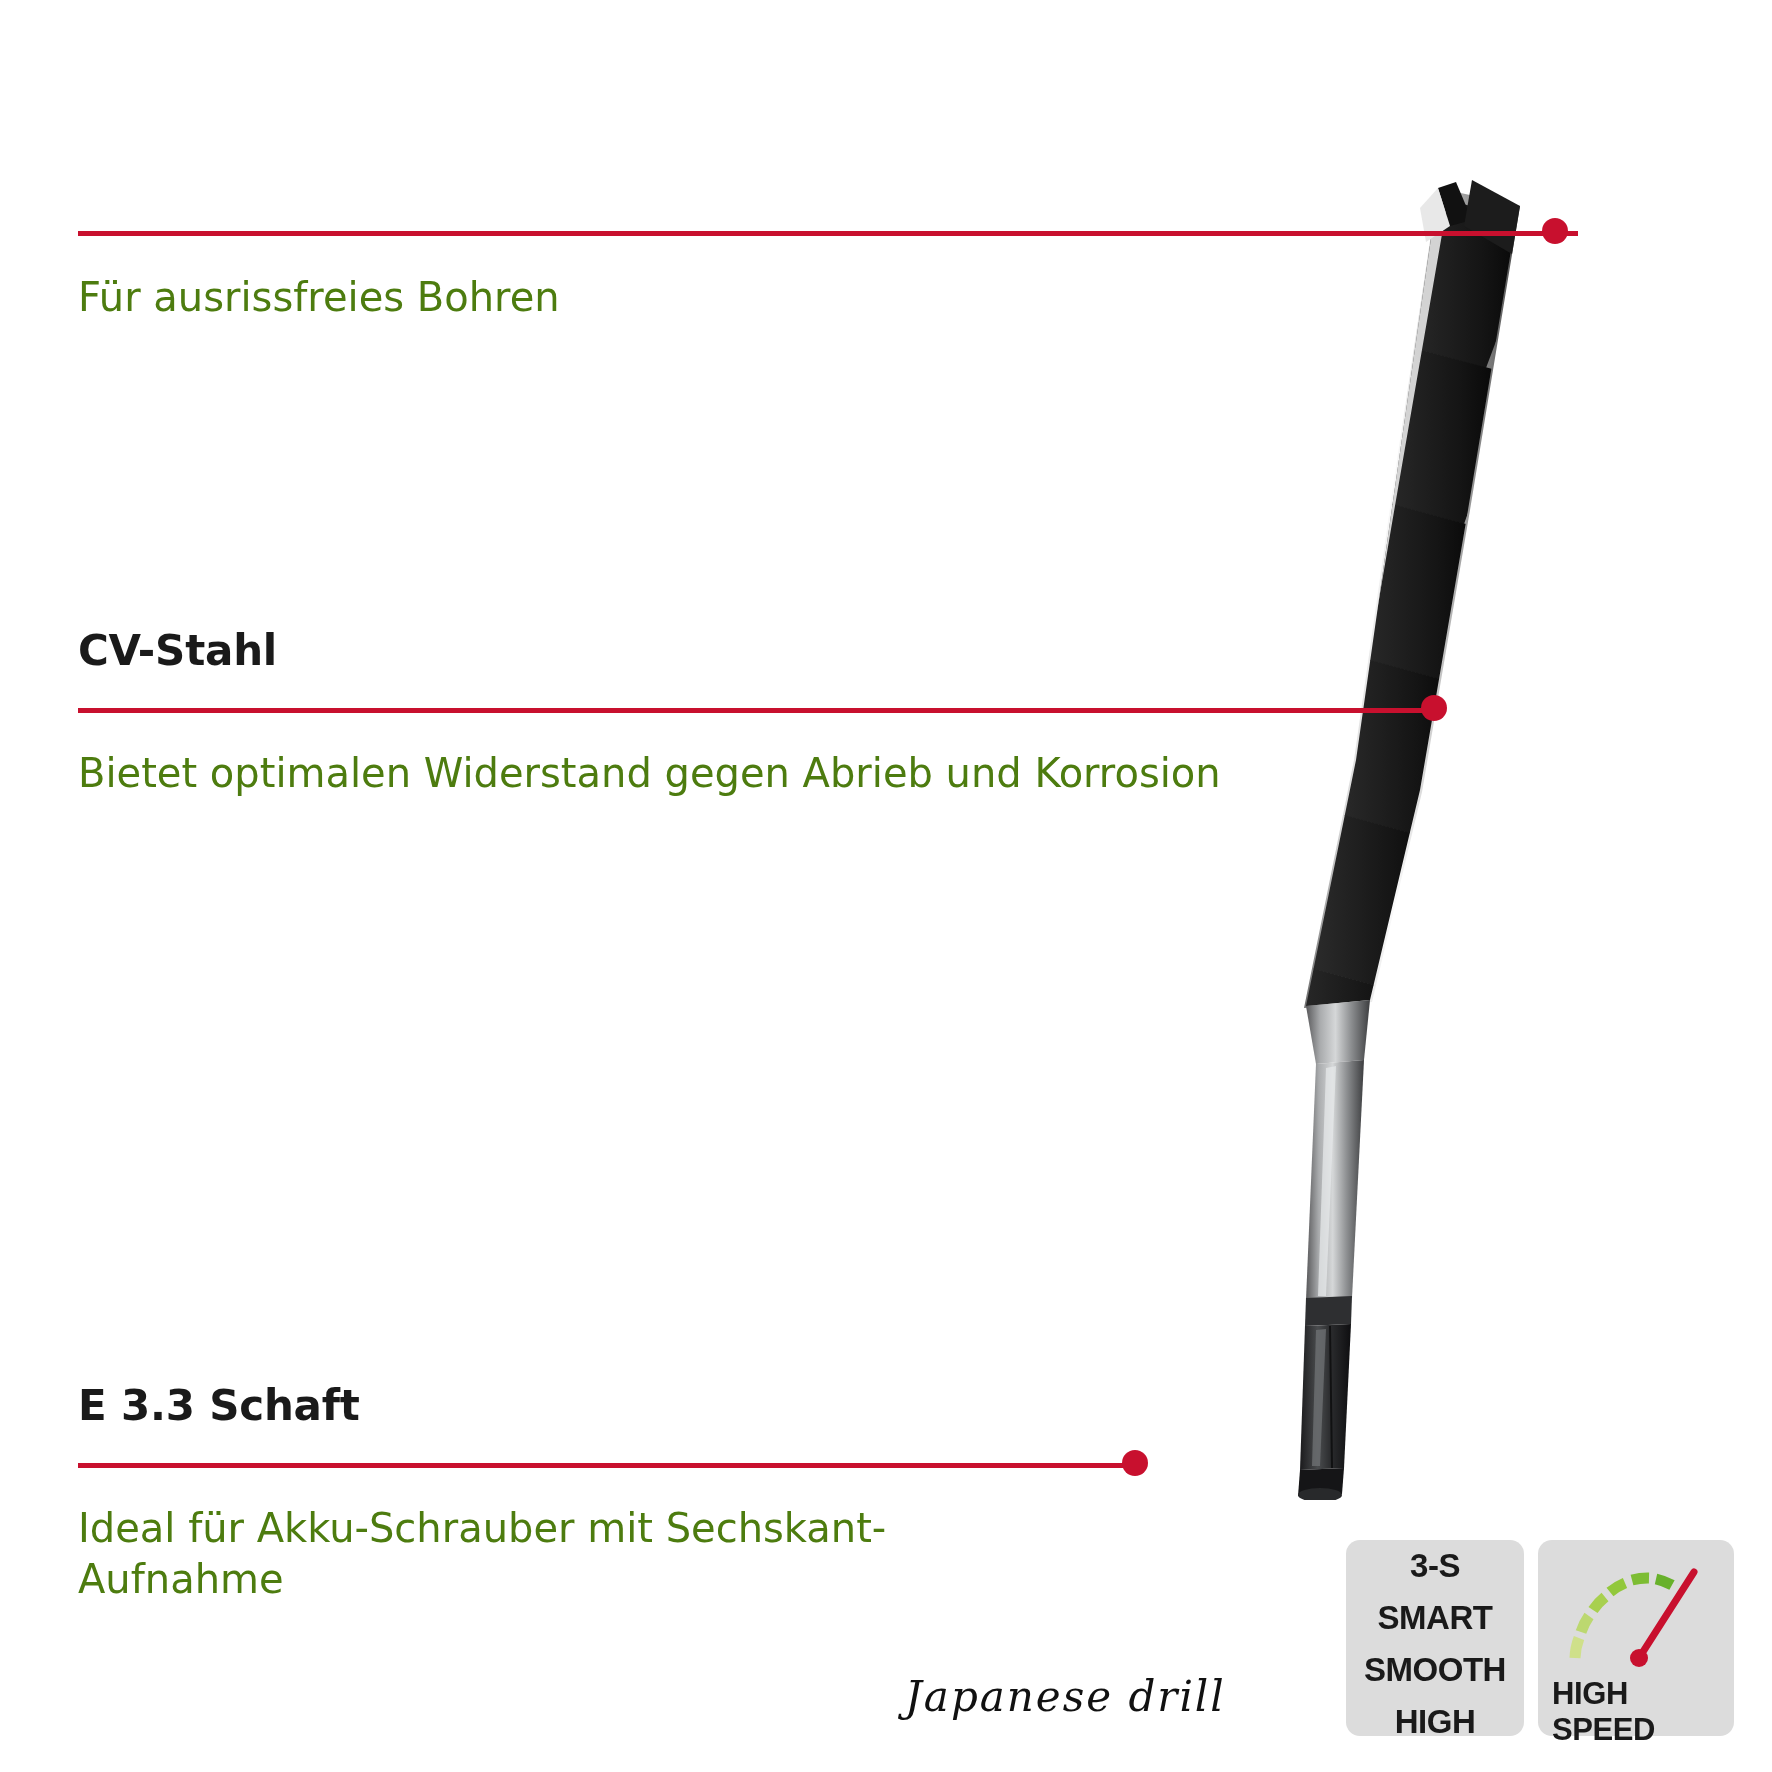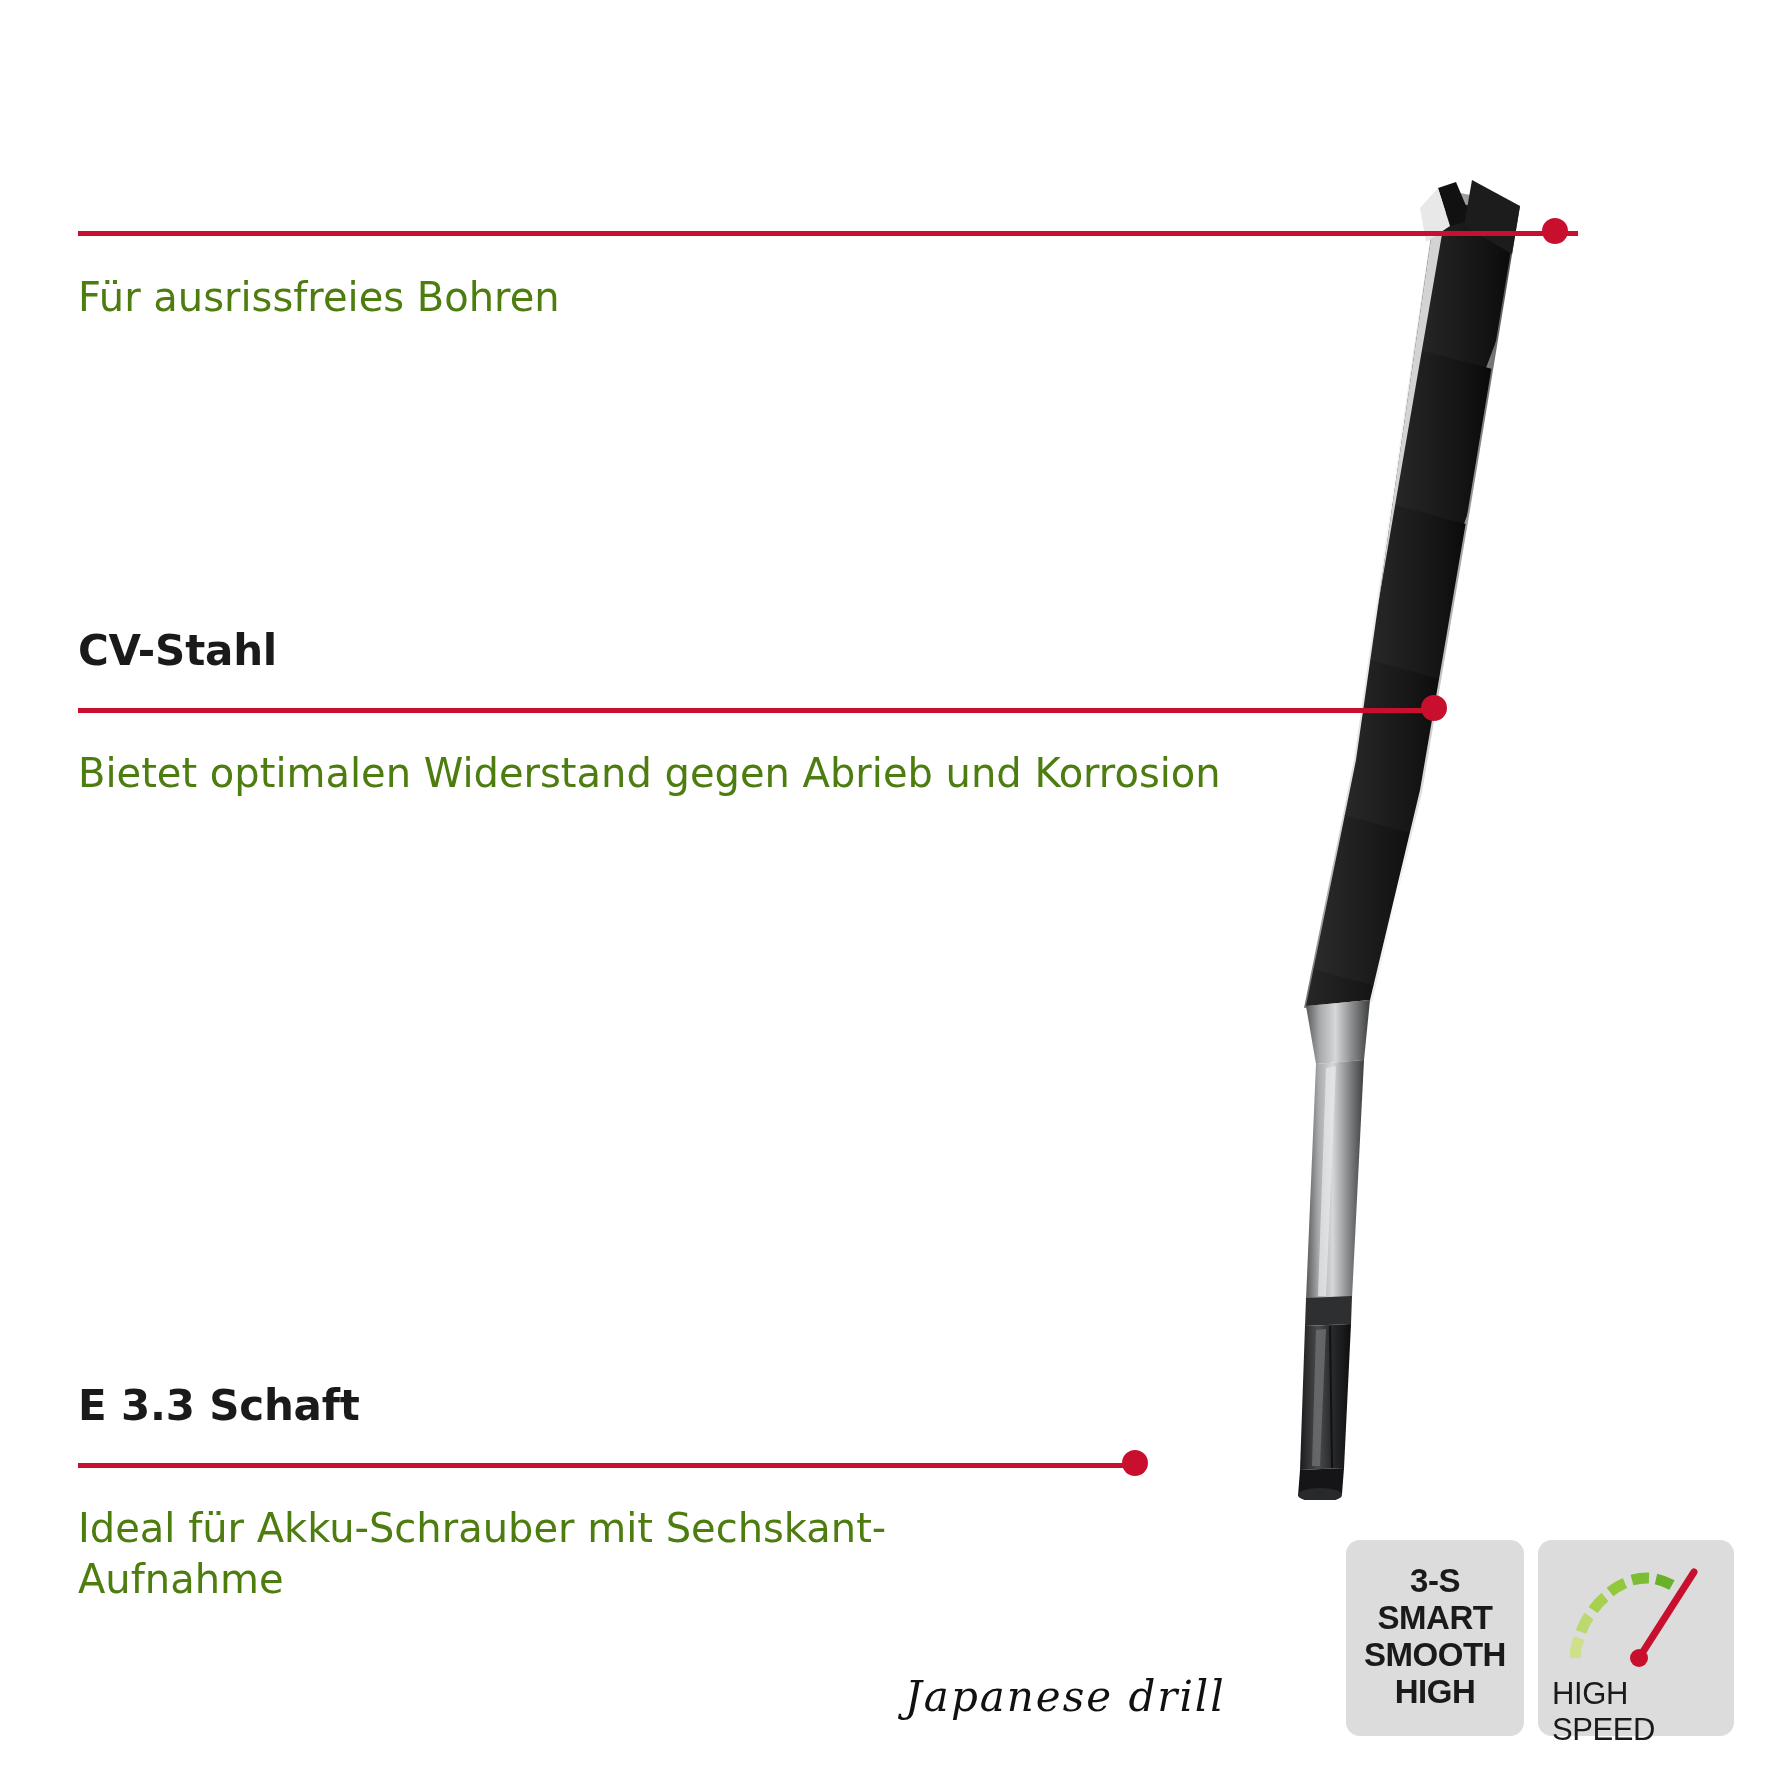"3-S" #badge-3s .line { margin-top: none -> 15px }
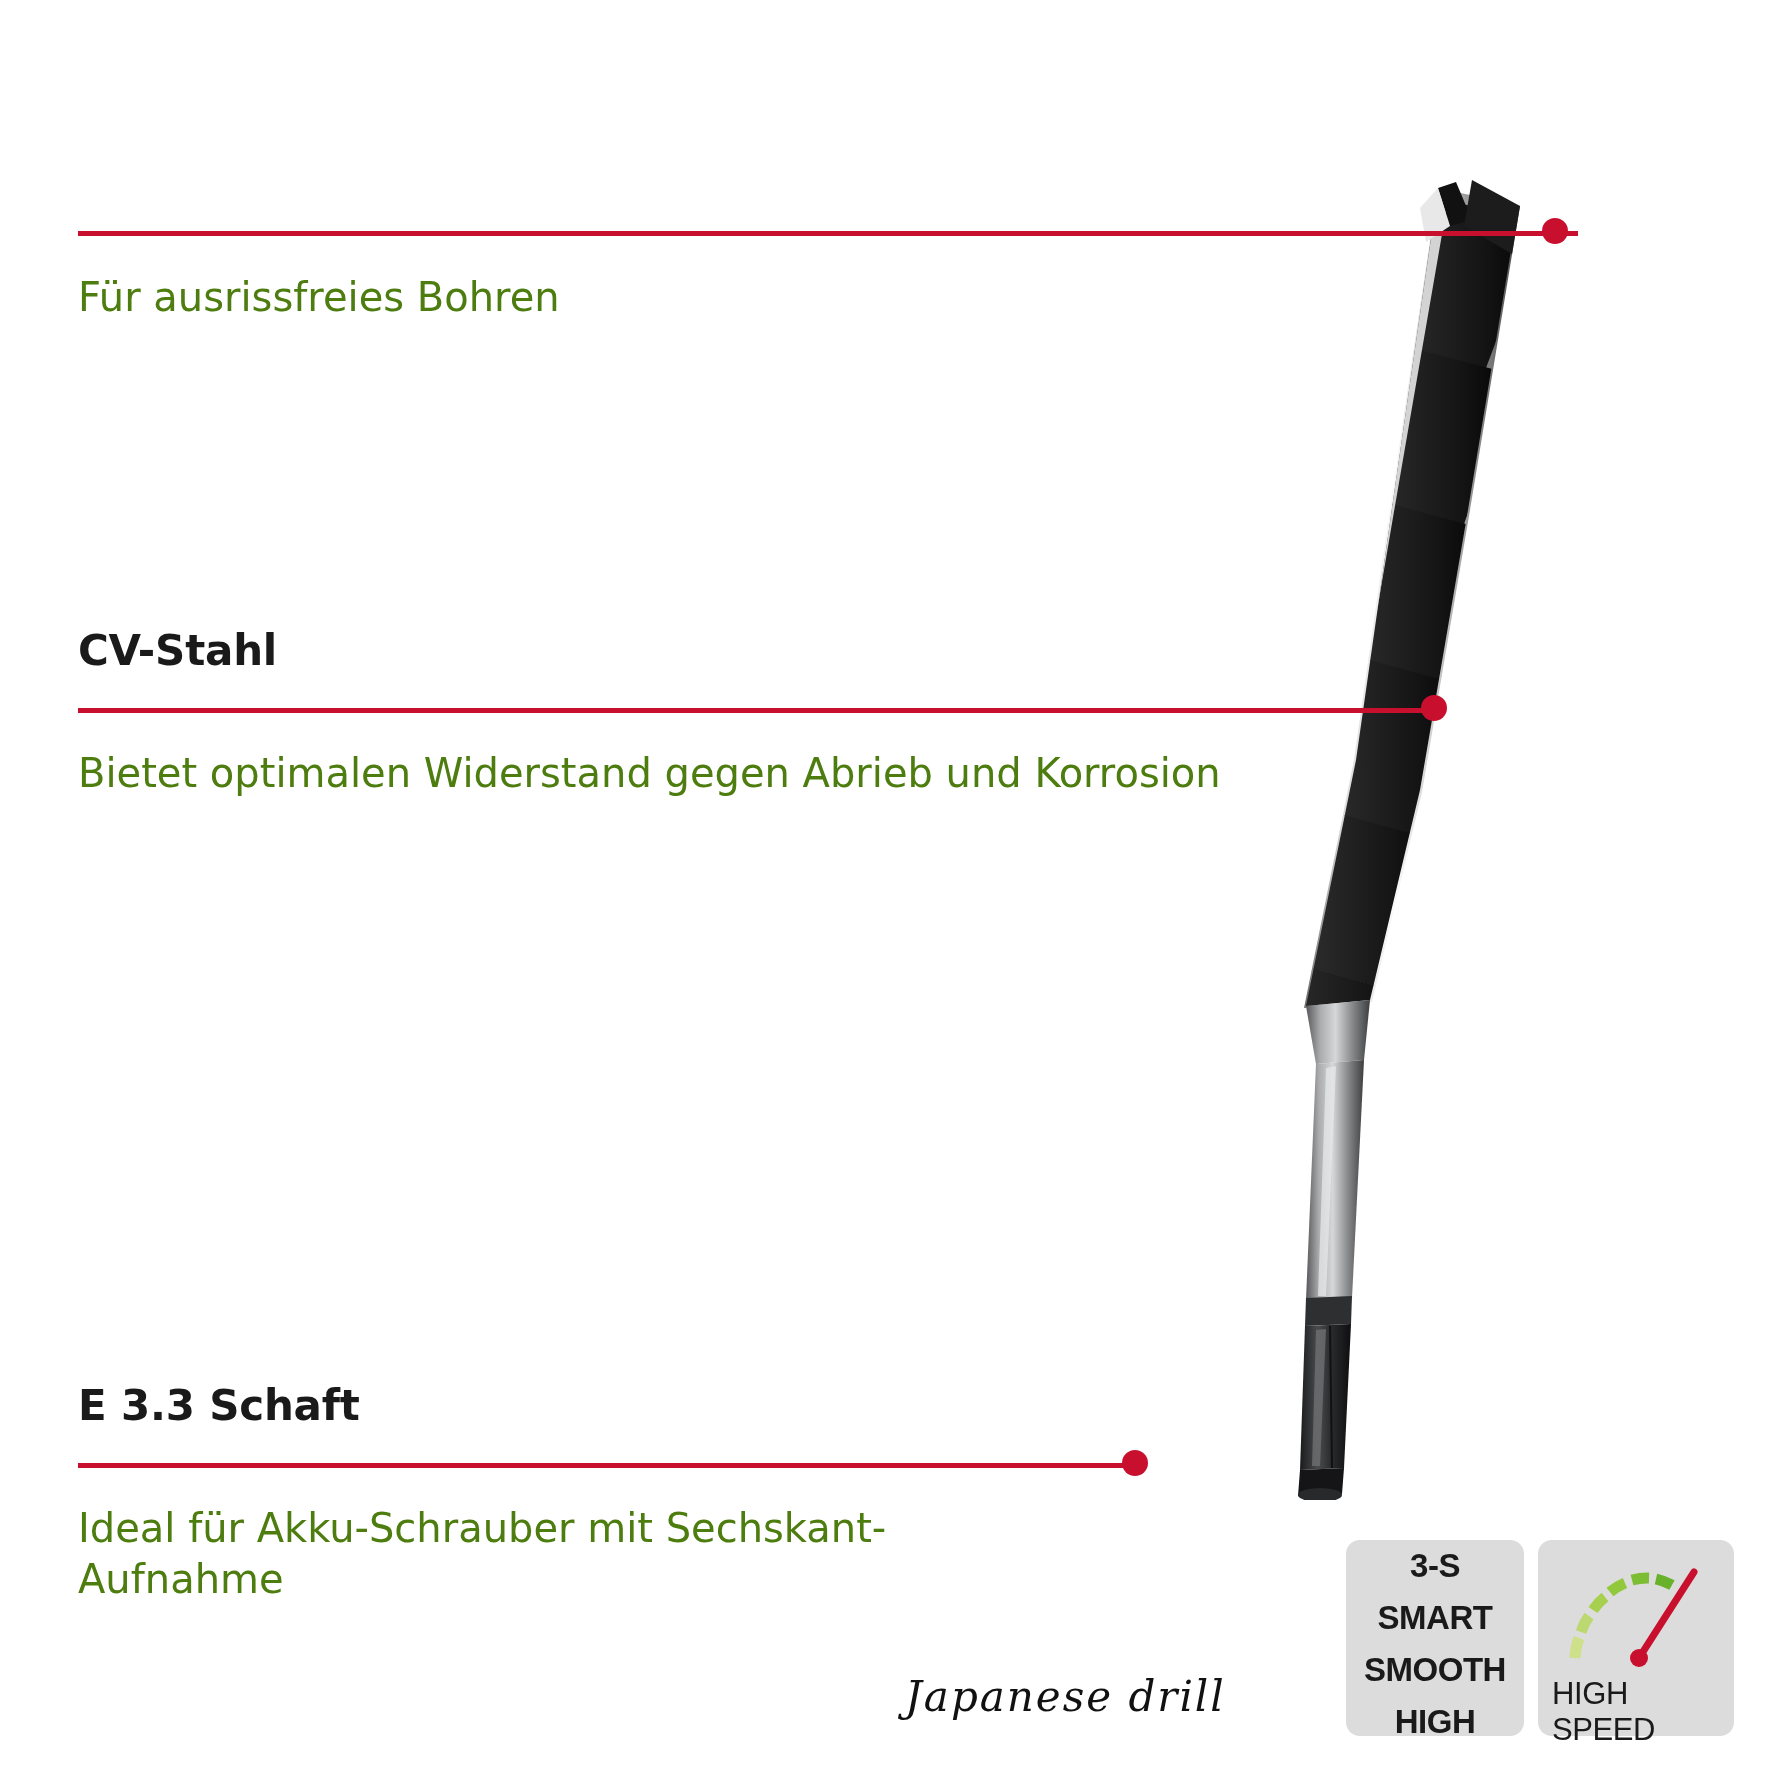"HIGH SPEED" #badge-speed .label { font-weight: normal -> bold }
